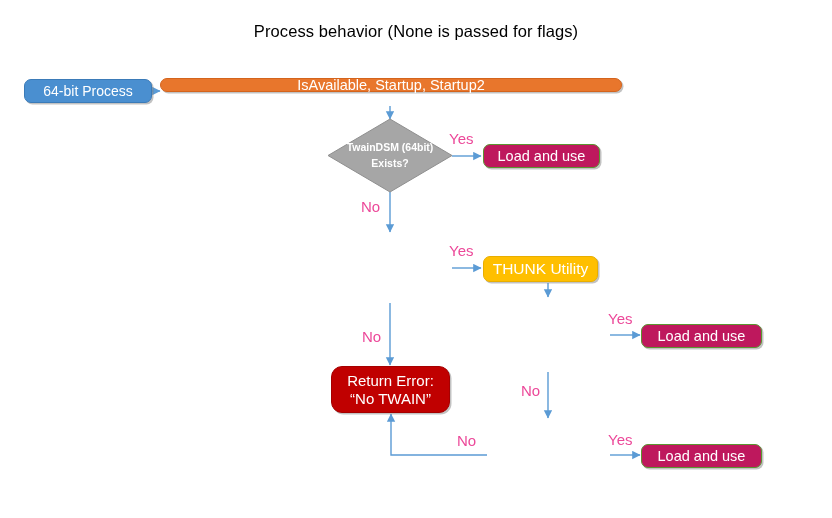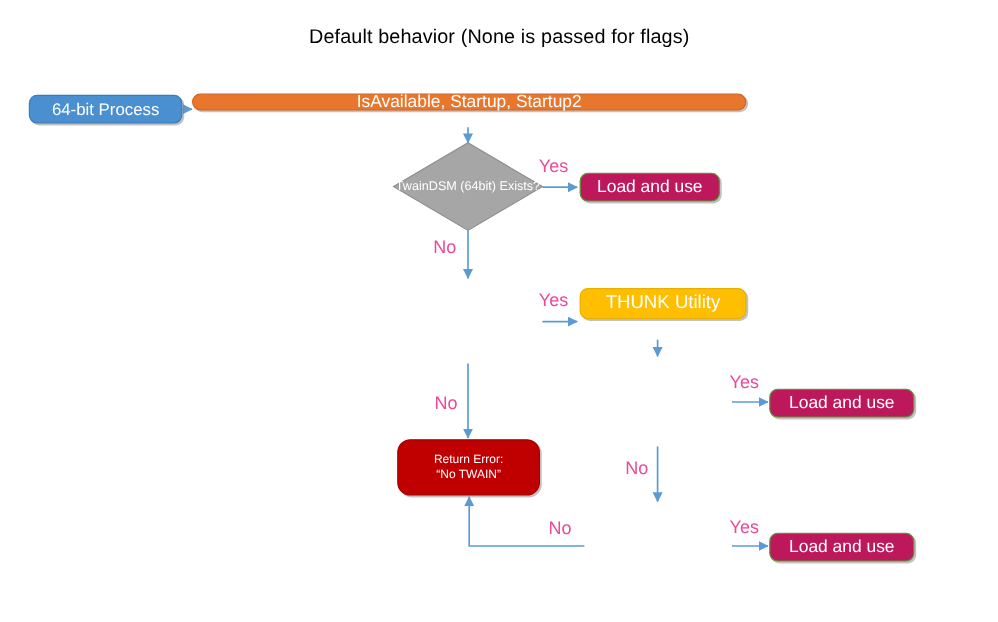"Default behavior (None is passed" div.title { text: Default -> Process }
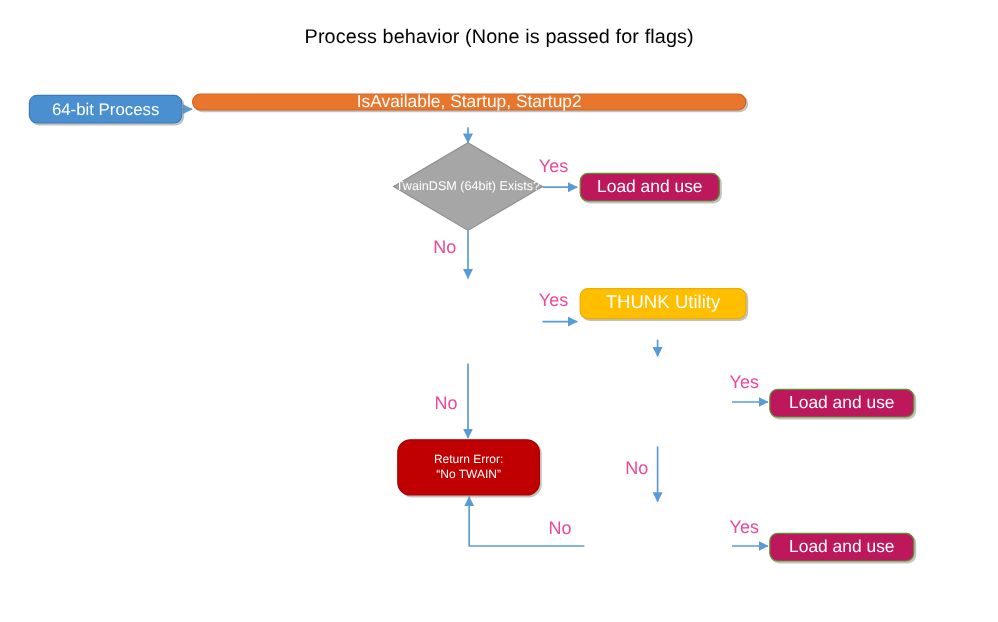"TwainDSM (64bit) Exists?" .diamond-label { font-weight: none -> bold }
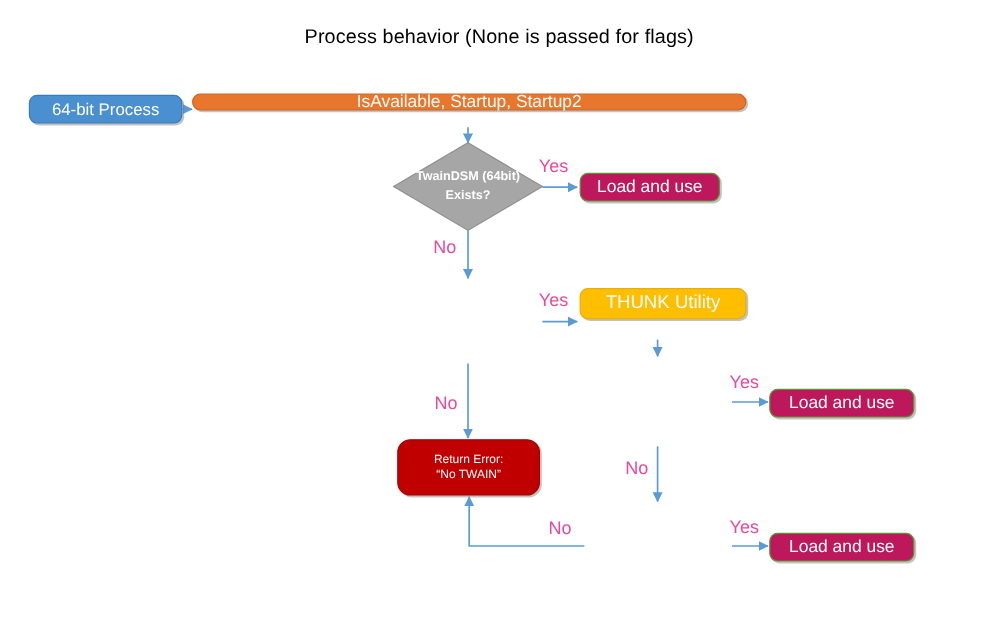"THUNK Utility" div.box { top: 240px -> 256px; width: 139px -> 115px }
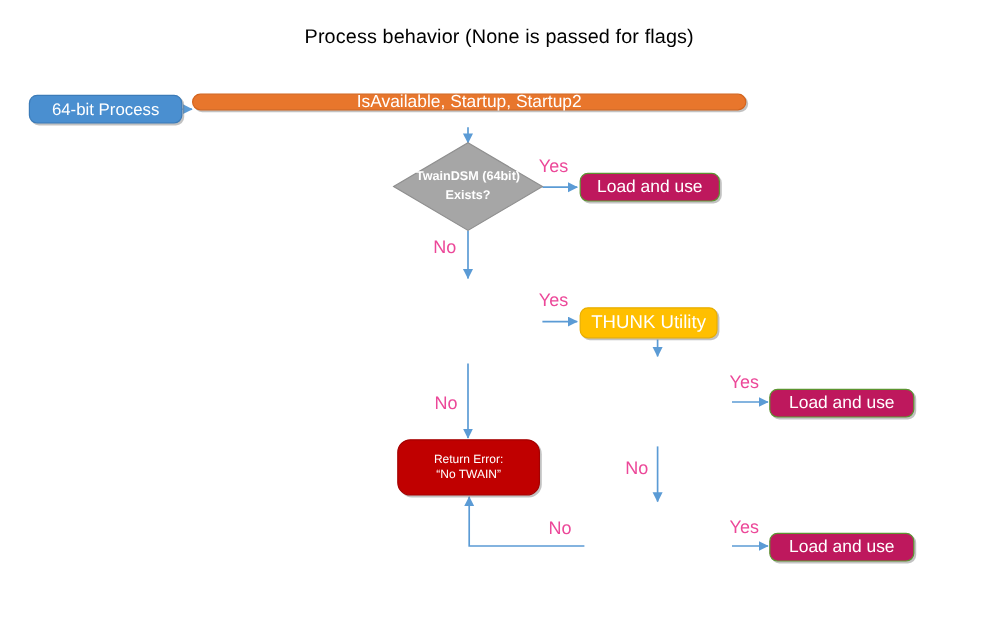"Return Error:" div.box { font-size: 10px -> 15px }
